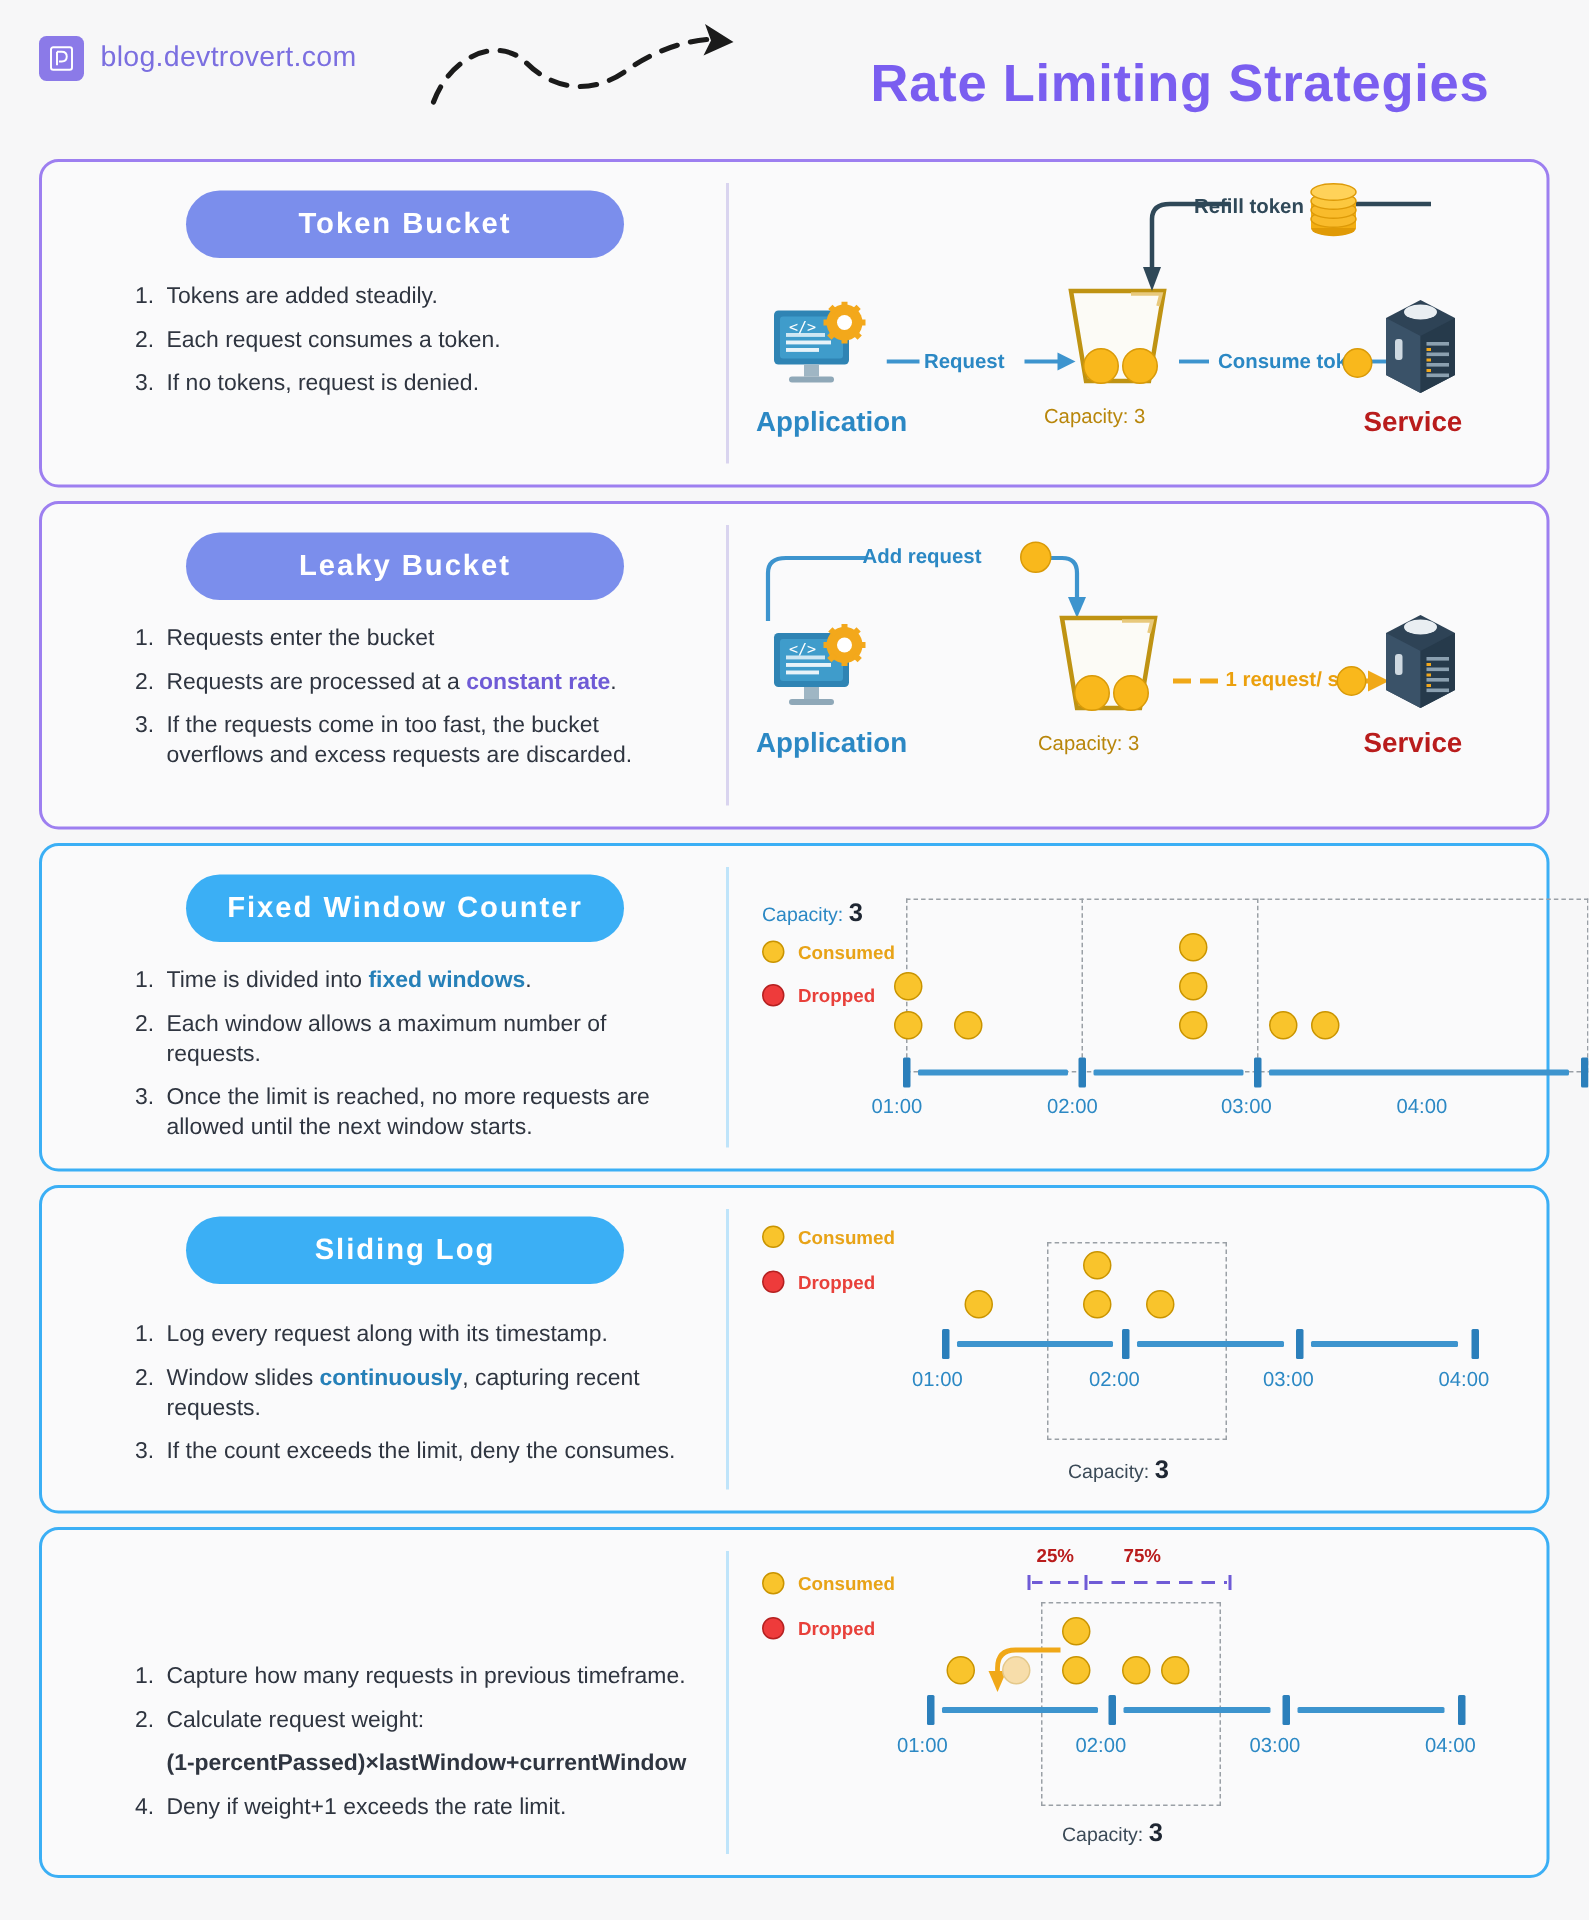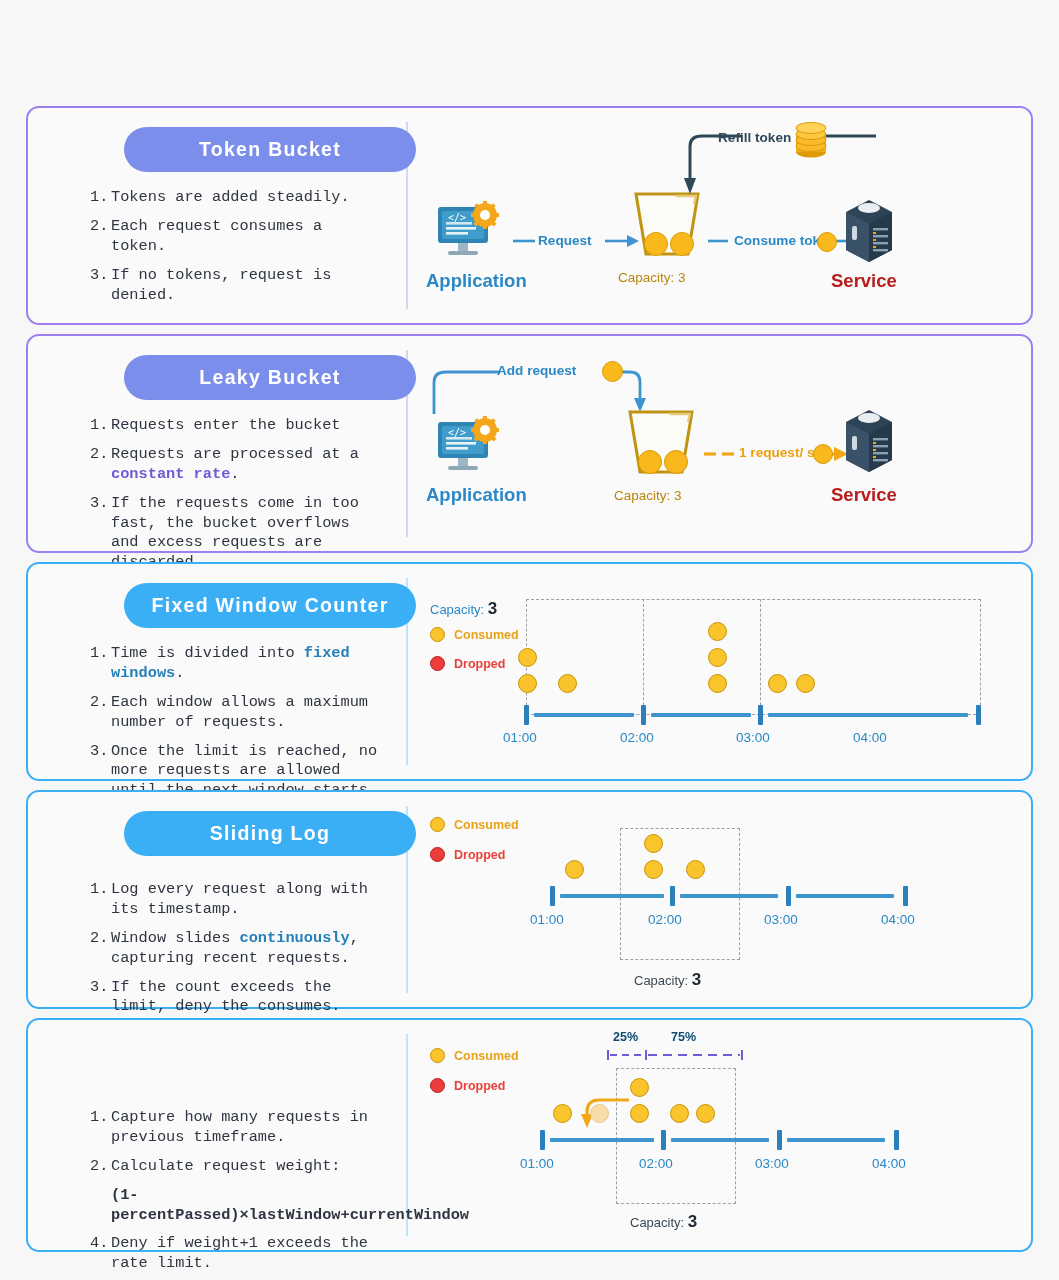"blog.devtrovert.com" div.header { html: none -> <div> <div> <div> <svg> <rect></rect> <path></path> <line></line> </svg> </div> <div>blog.devtrovert.com</div> </div> <svg> <path></path> <path></path> </svg> <div>Rate Limiting Strategies</div> </div> }
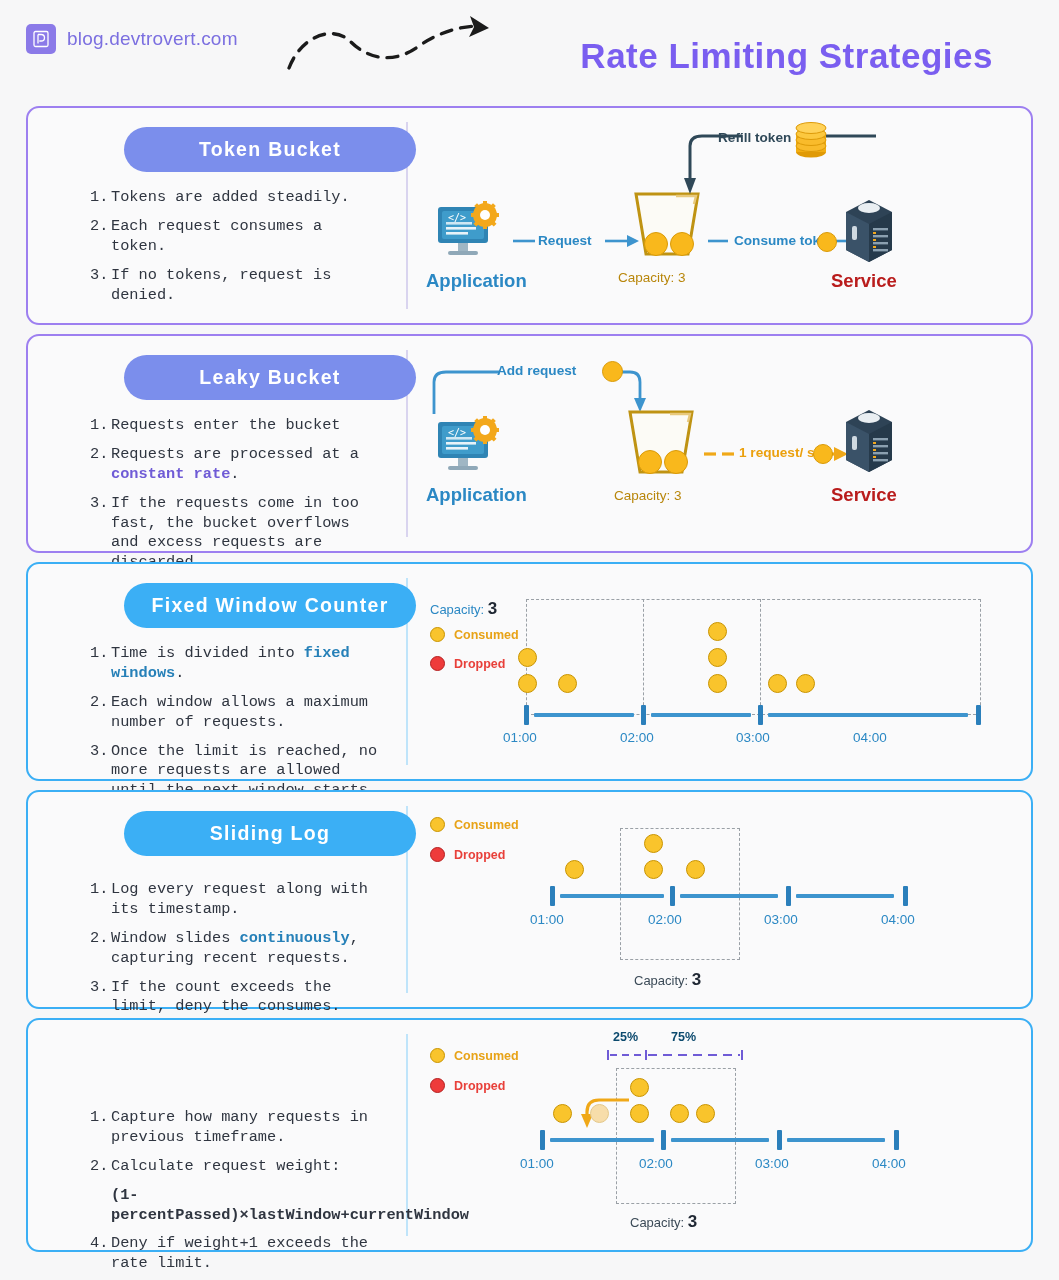"Token Bucket" .card-left { width: 378px -> 456px }
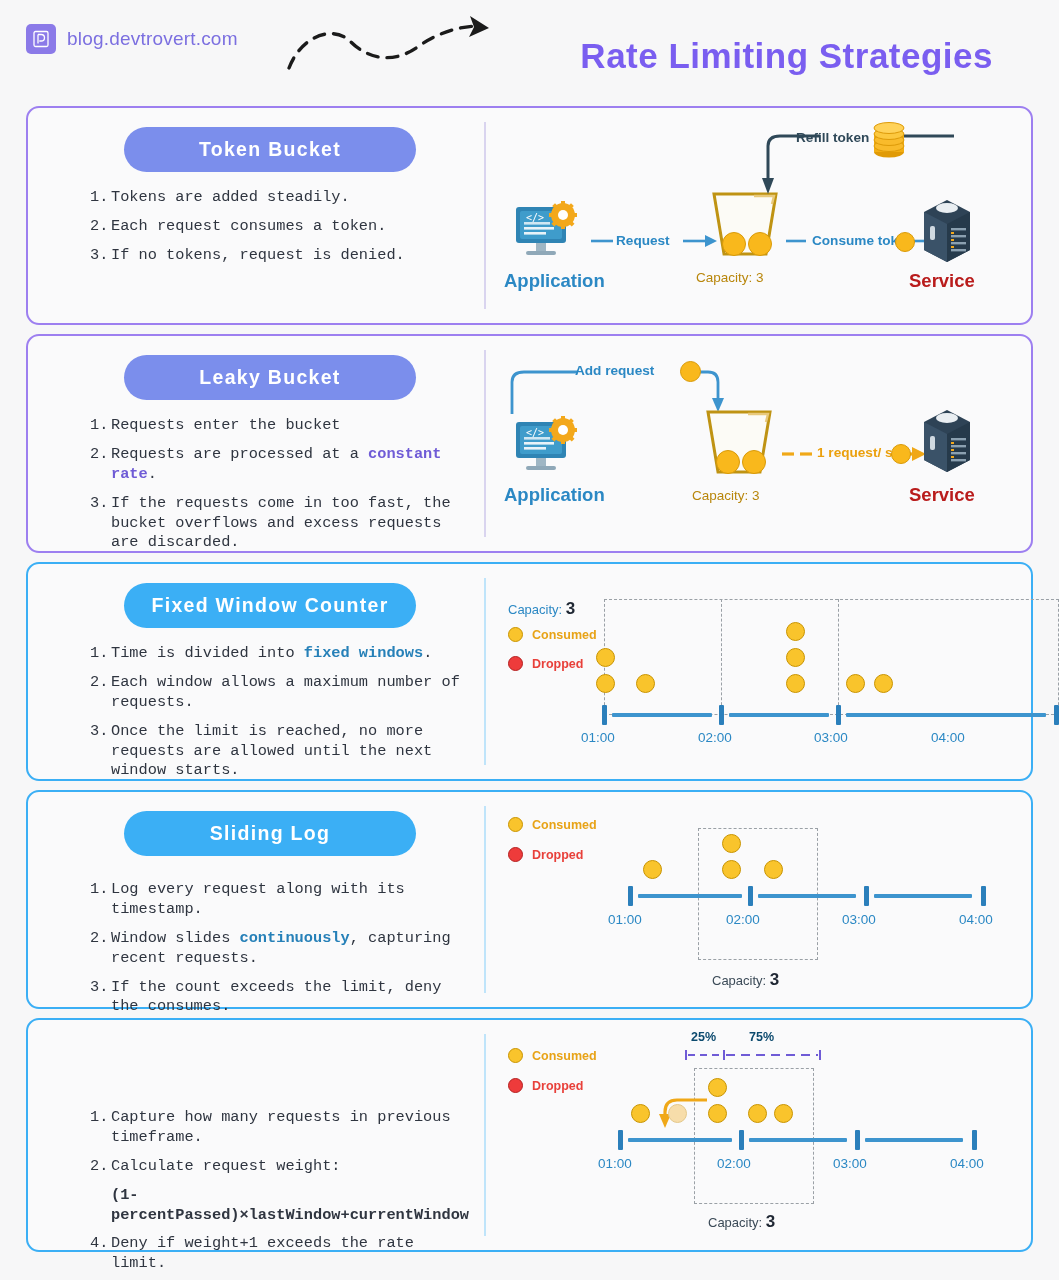"Tokens are added steadily." ol.steps { font-family: Liberation Mono, monospace -> none }
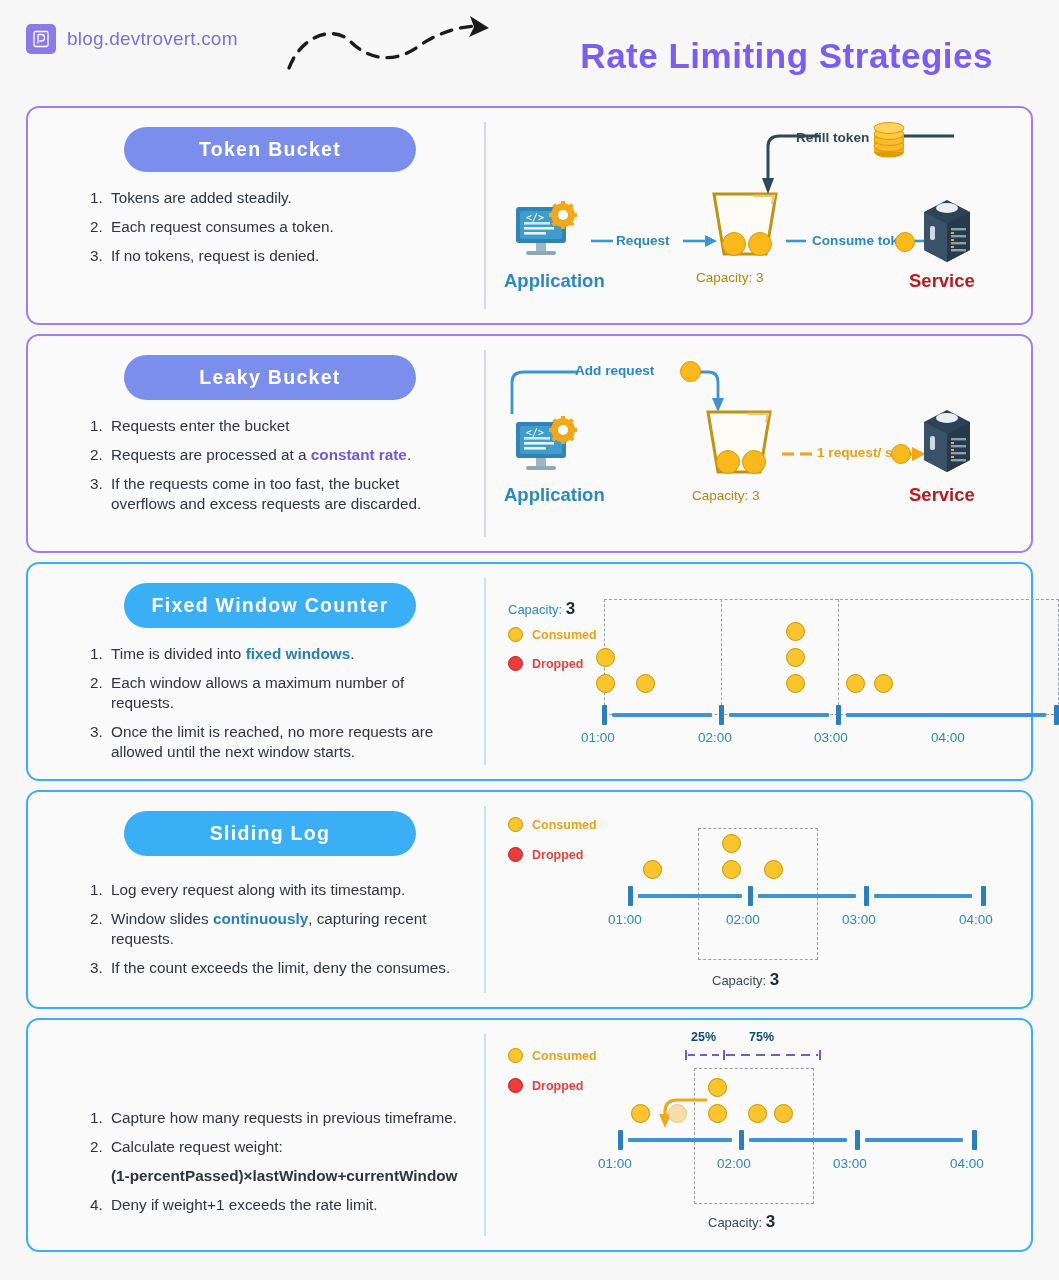"25%" .pct-lbl { color: #0c4a6e -> #b91c1c }
